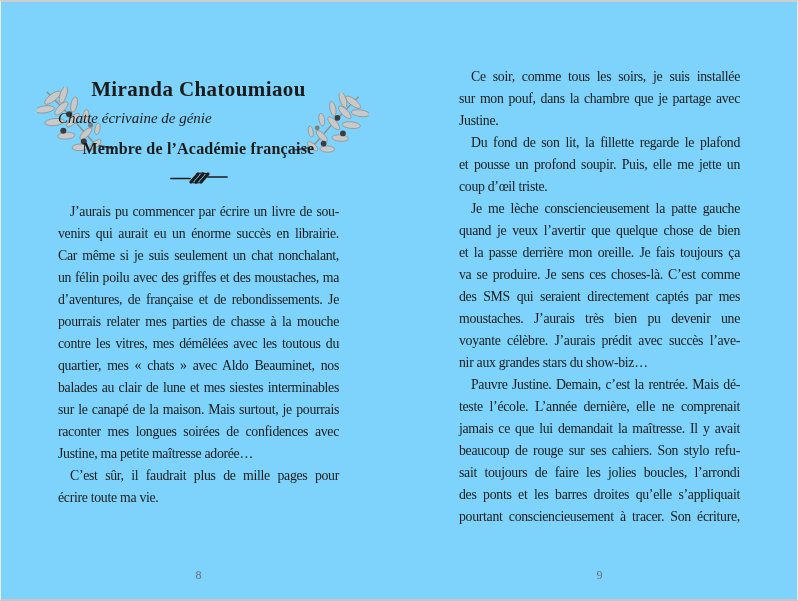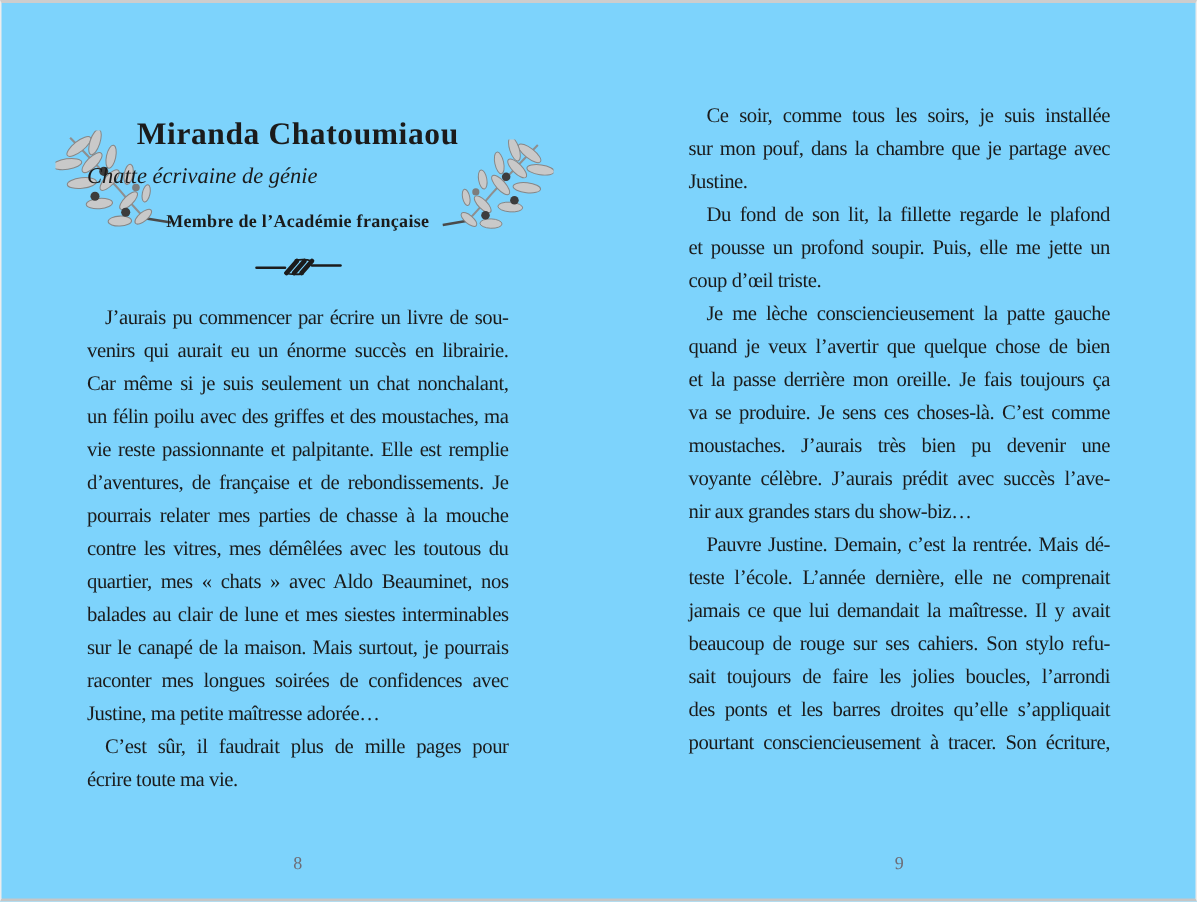"Membre de l’Académie française" .author-role { font-size: 12px -> 16px }
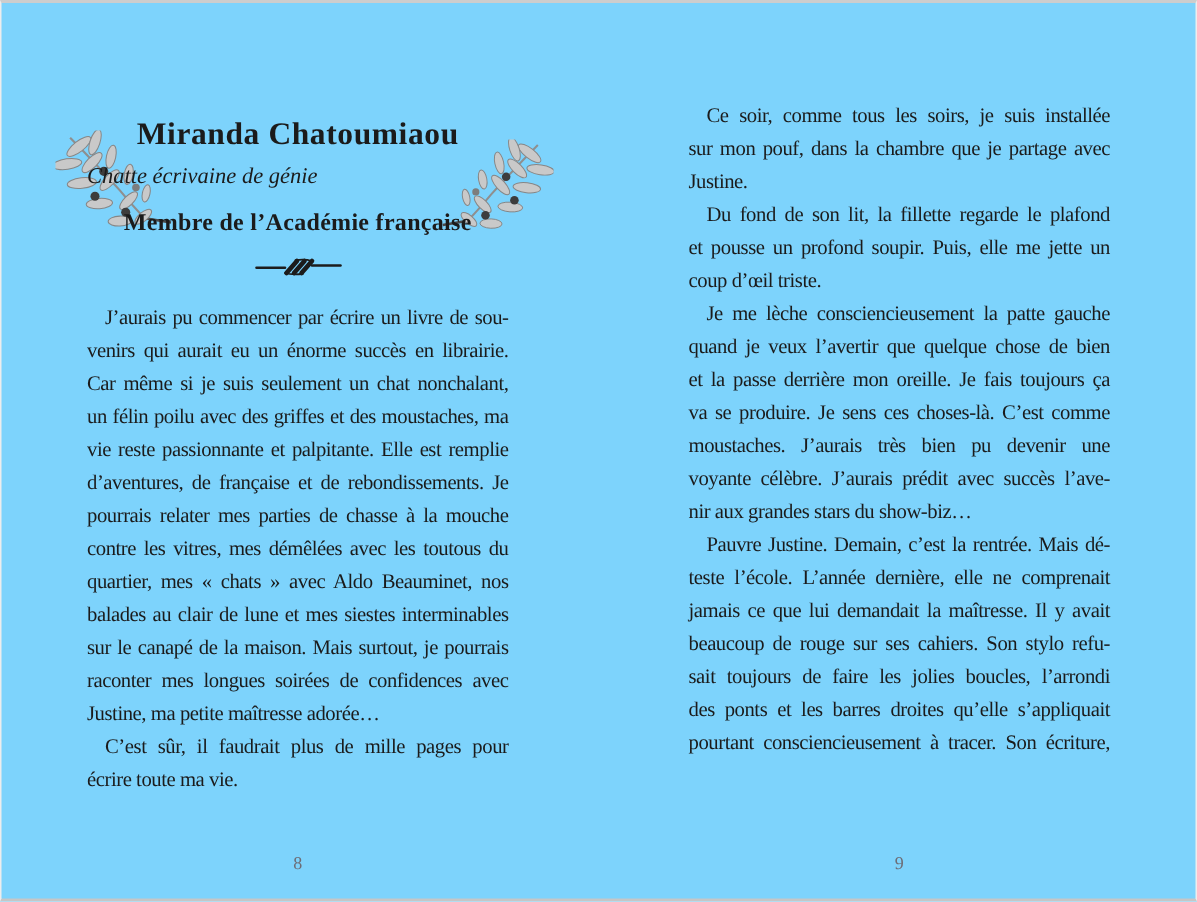"vie reste passionnante et palpitante." div.line { html: <div>vie reste passionnante et palpitante. Elle est remplie</div> -> none }
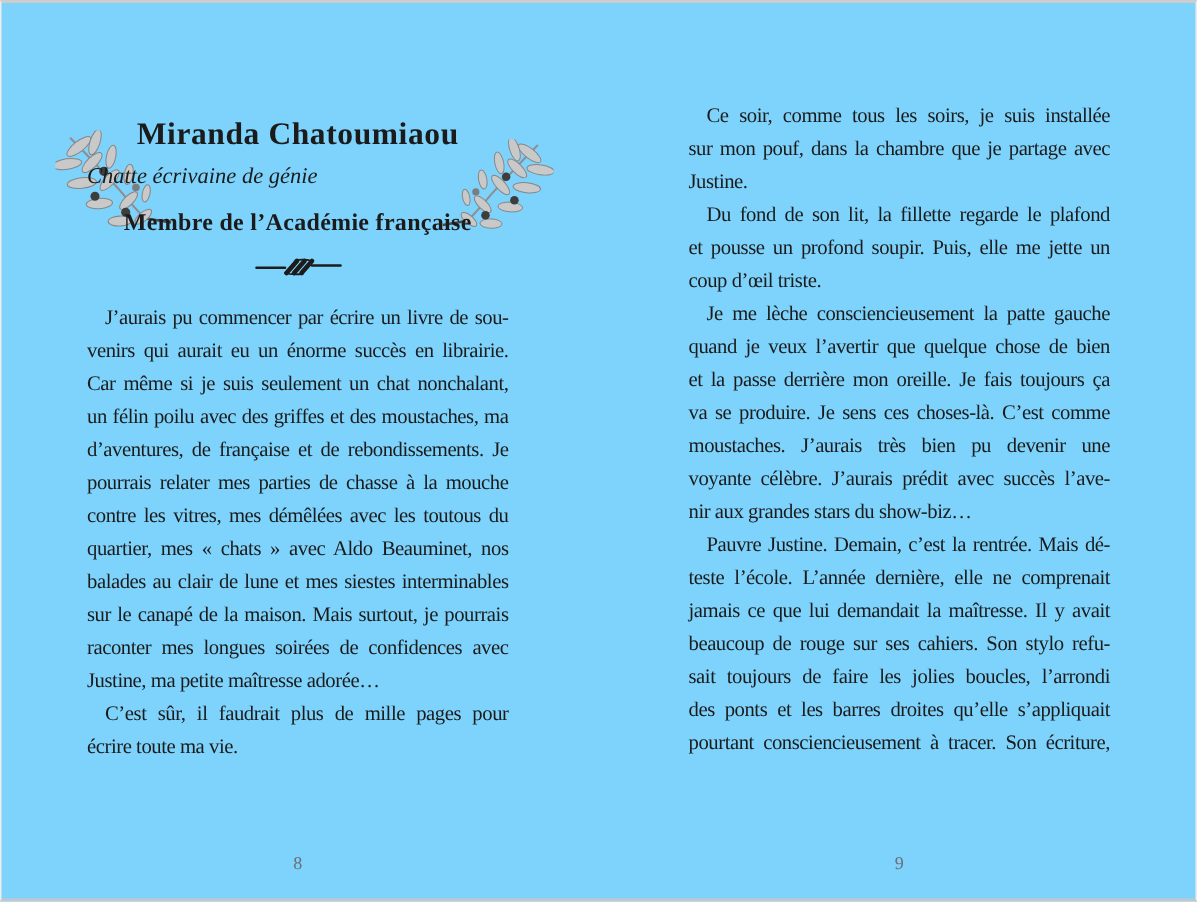"des SMS qui seraient directement" div.line { html: none -> <div>des SMS qui seraient directement captés par mes</div> }
